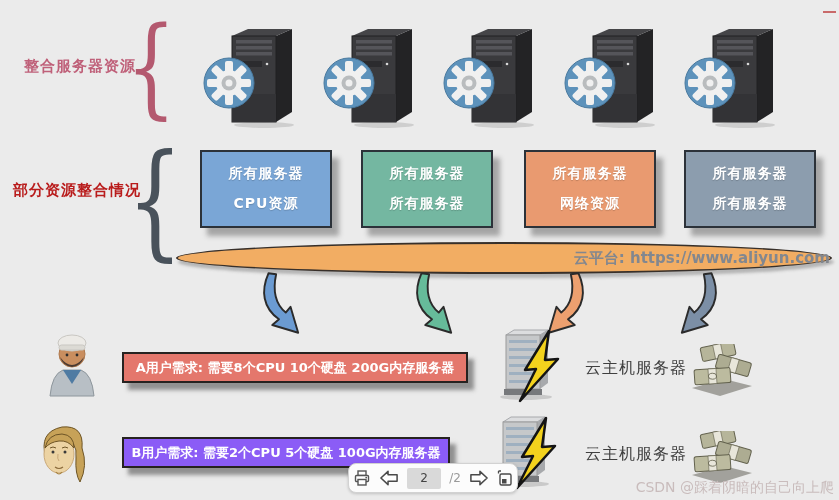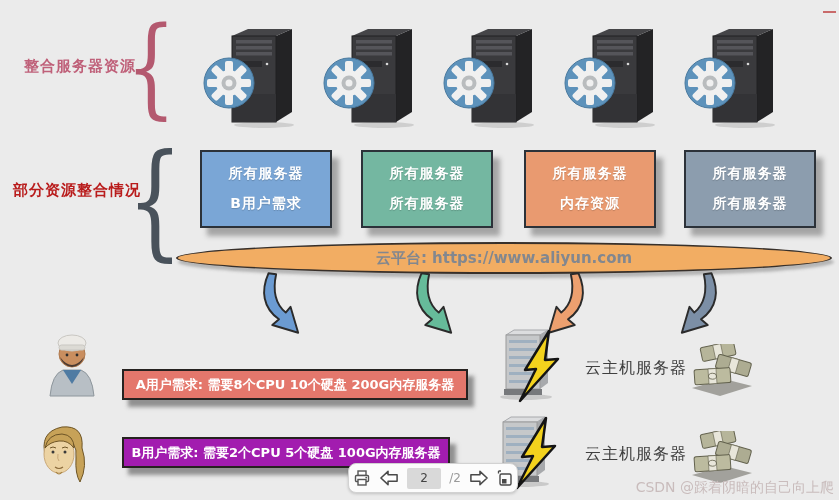"B用户需求" span { text: B用户需求 -> CPU资源 }
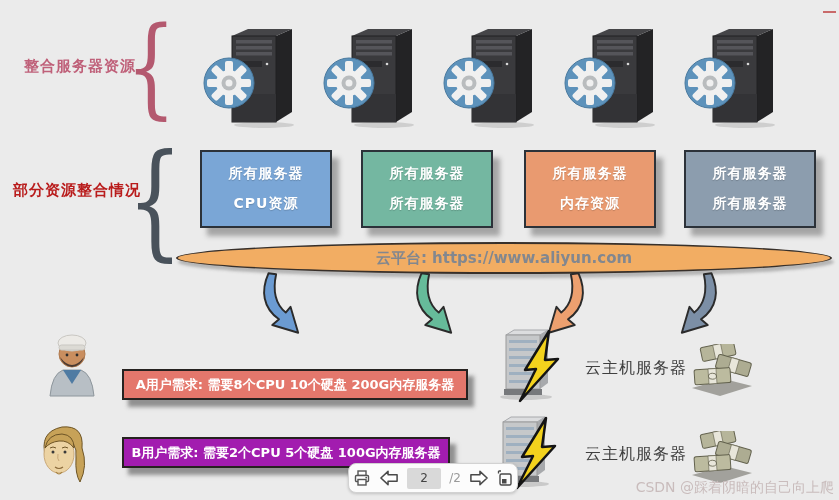"内存资源" span { text: 内存 -> 网络 }
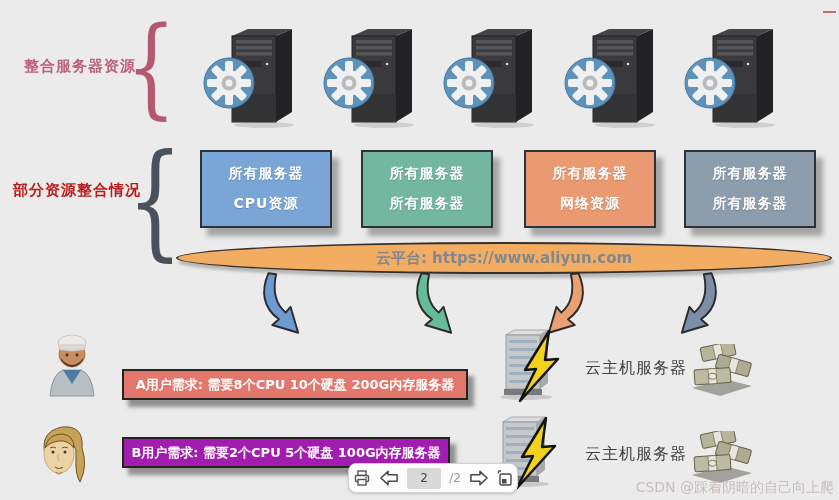"云平台: https://www.aliyun.com" .ellipse { justify-content: center -> flex-end }
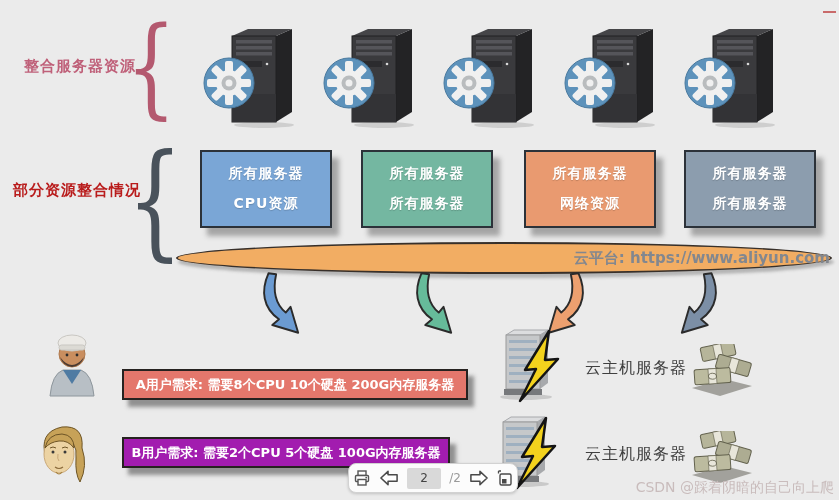"A用户需求: 需要8个CPU 10个硬盘 200G内存服务器" #req-a { margin-top: 17px -> none }
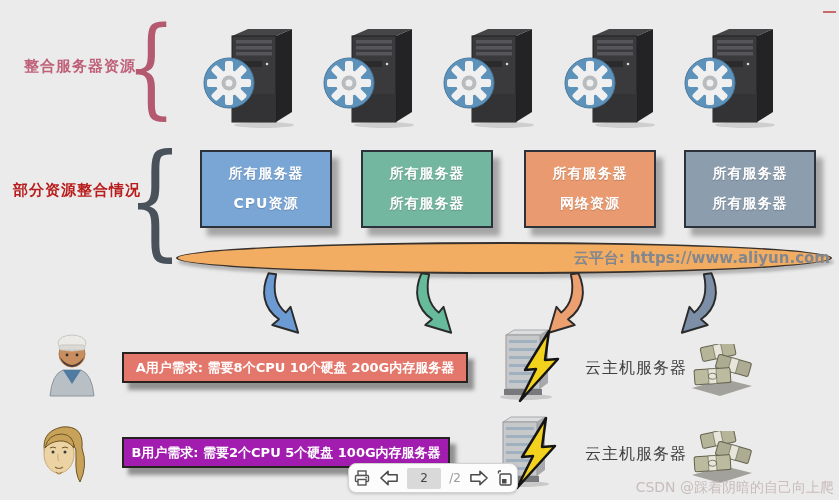"B用户需求: 需要2个CPU 5个硬盘 100G内存服务器" div.req-label { background: #a21caf -> #8b5cf6 }
